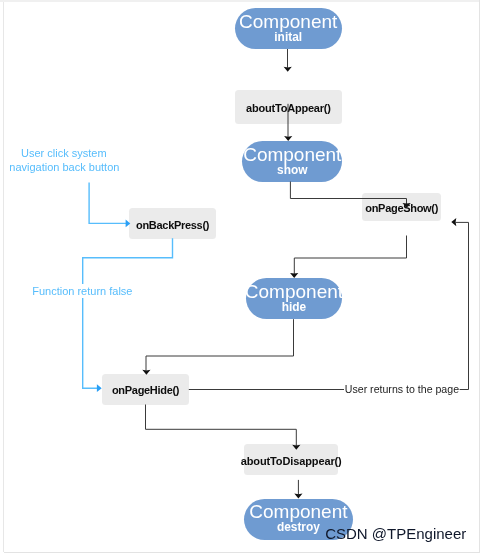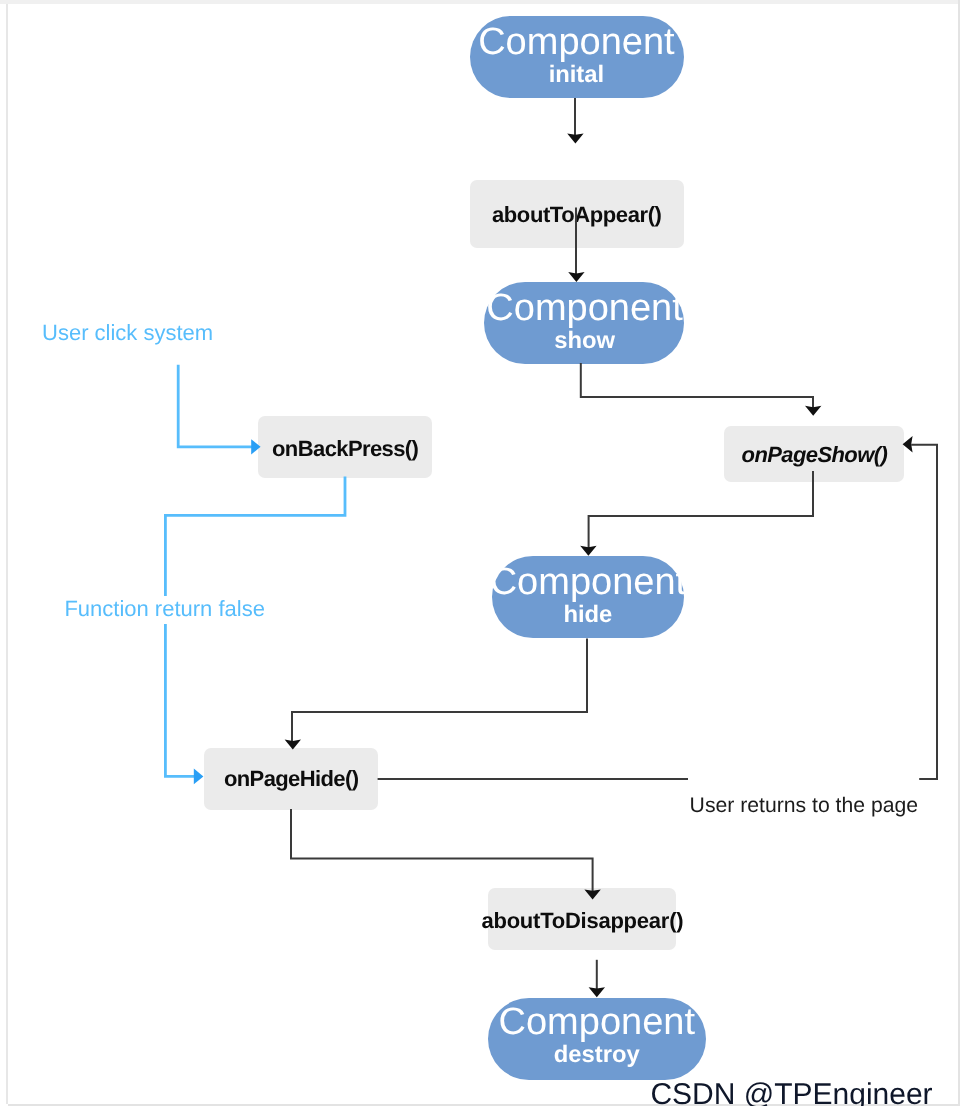"User click system" .anno,.wm { margin-top: 14px -> none }
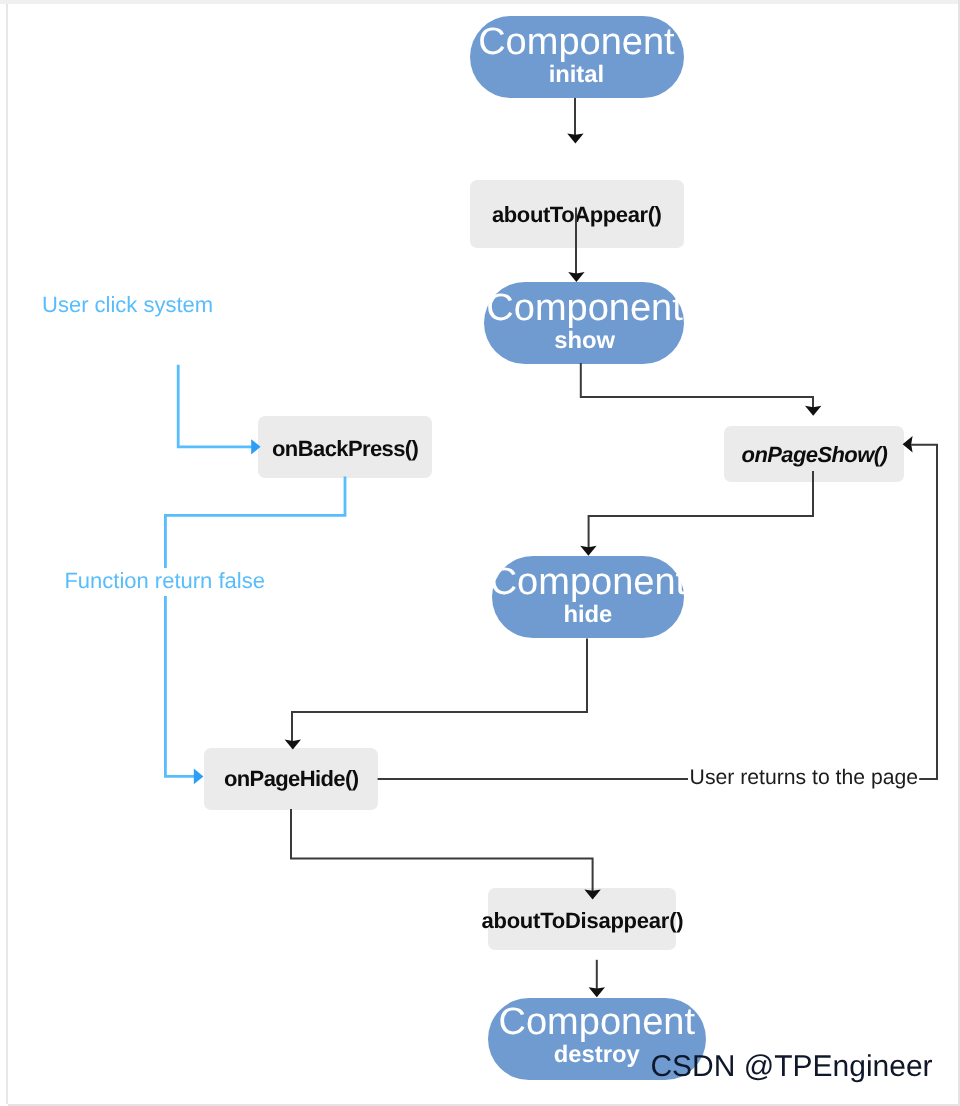"navigation back button" div { html: none -> <div>navigation back button</div> }
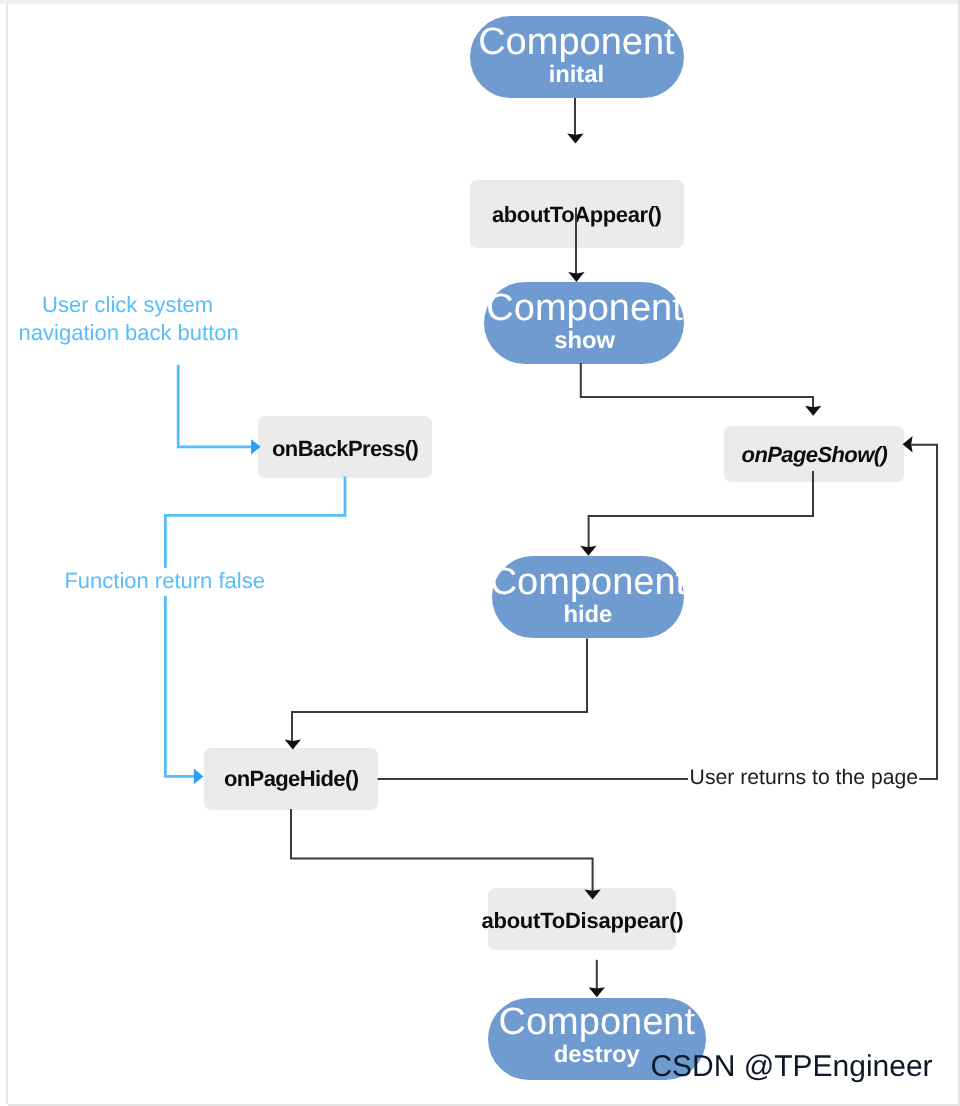"onPageShow()" div.node { font-style: italic -> none; top: 213px -> 193px; width: 90px -> 79px }
